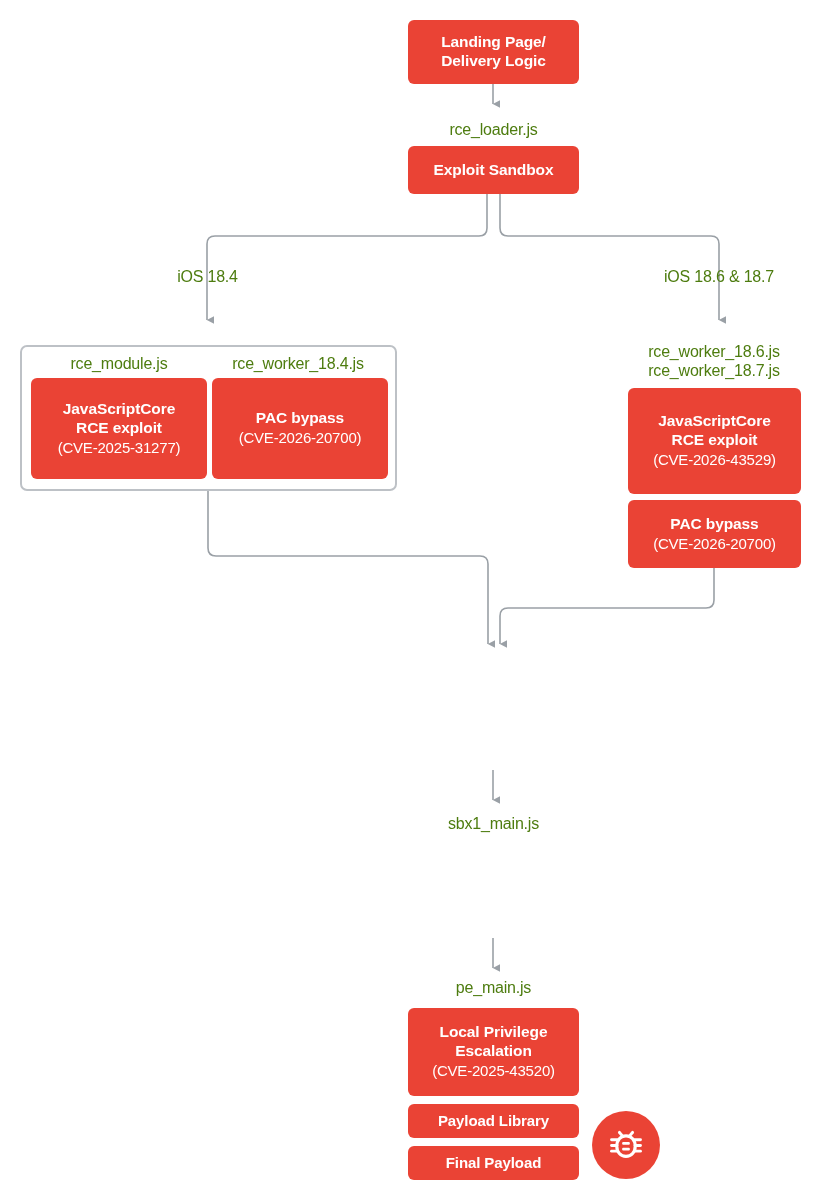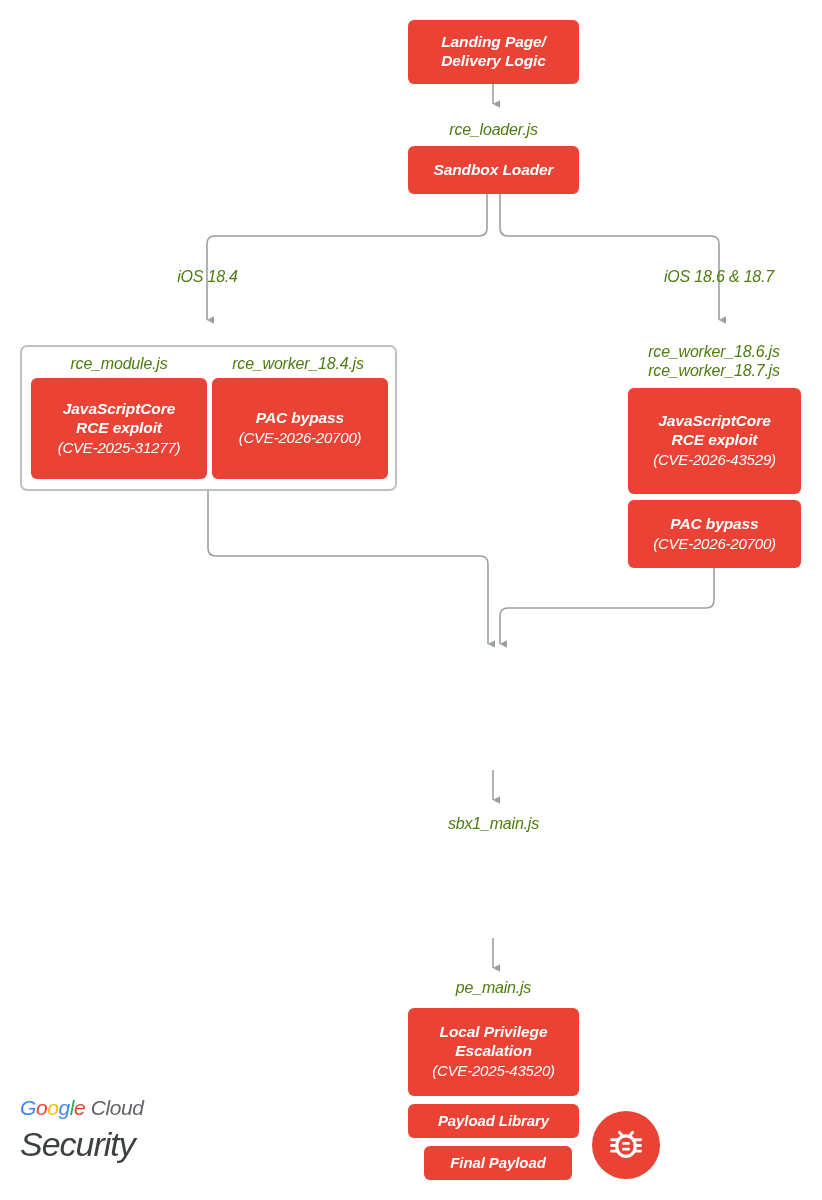"Landing Page/" #stage { font-style: italic -> none }
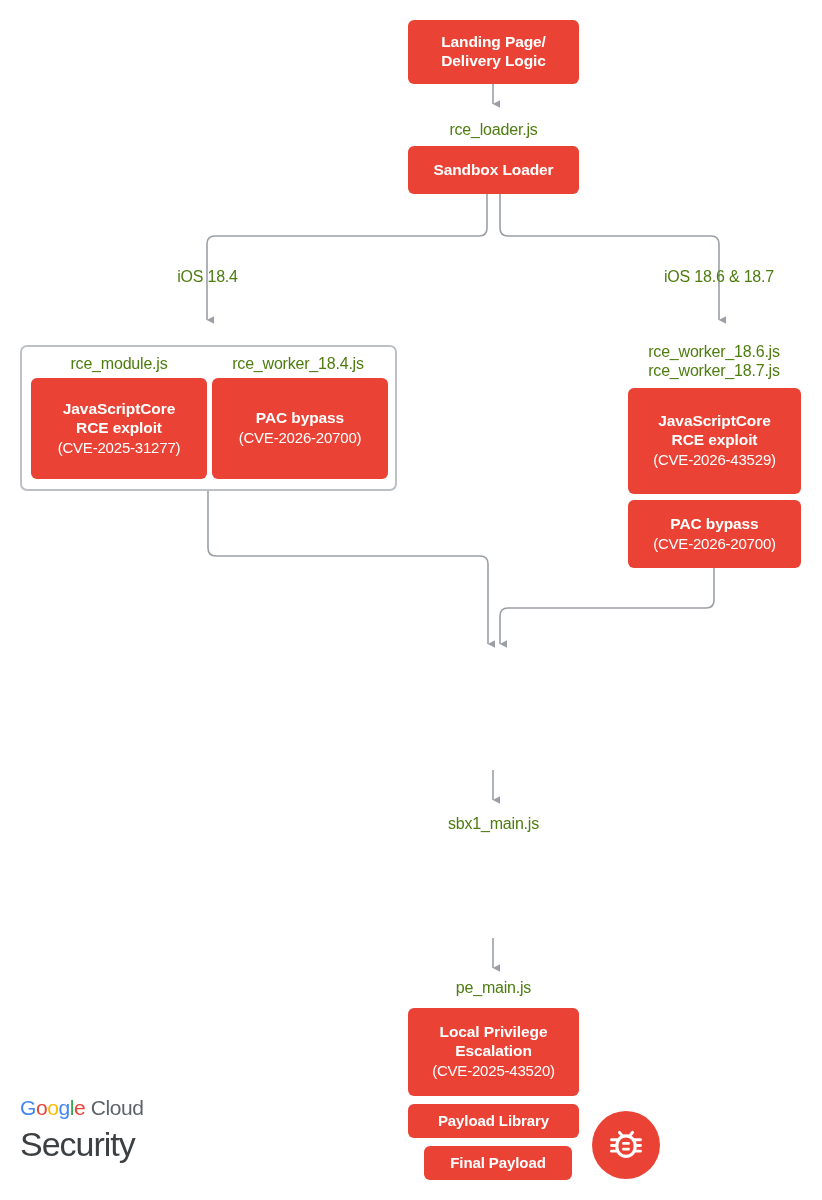"Sandbox Loader" div.ttl { text: Sandbox Loader -> Exploit Sandbox }
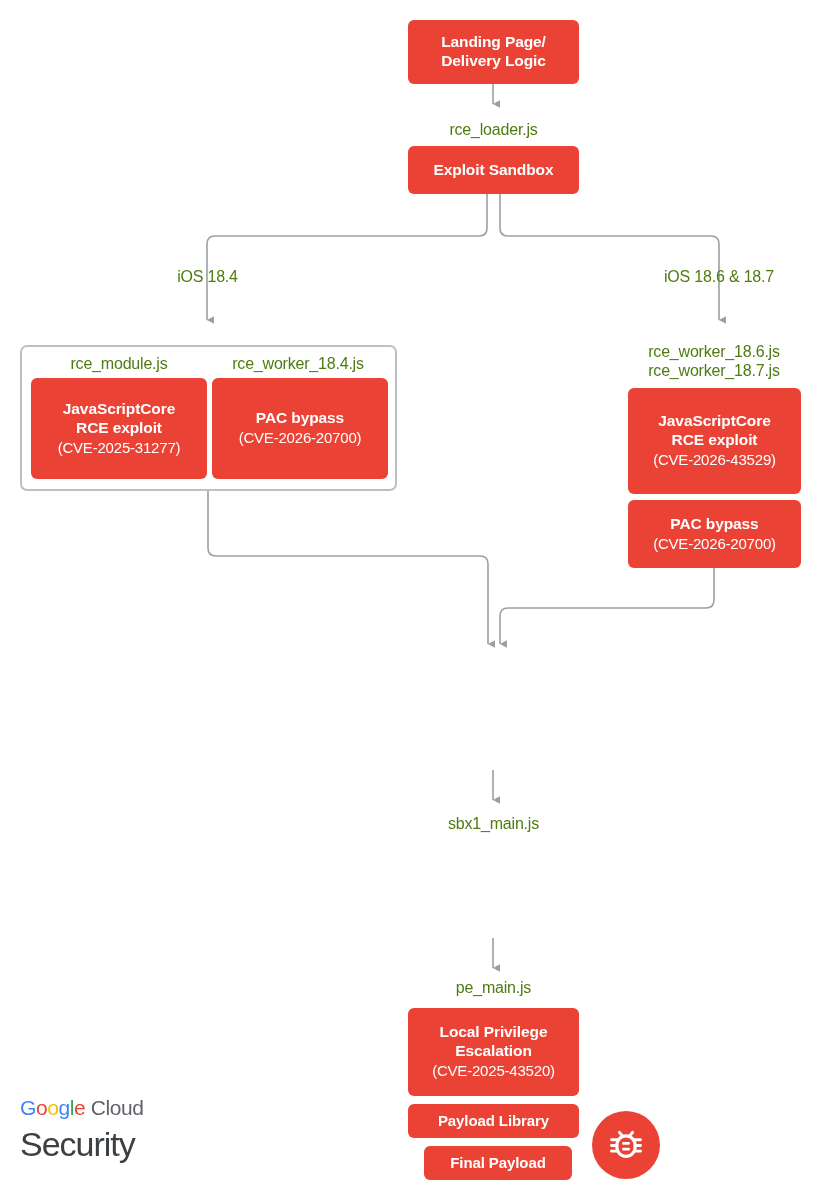"Google Cloud" div.logo-wrap { html: <div> <div> <span> <span>G</span><span>o</span><span>o</span><span>g</span><span>l</span><span>e</span></span><span> Cloud</span> </div> <div>Security</div> </div> -> none }
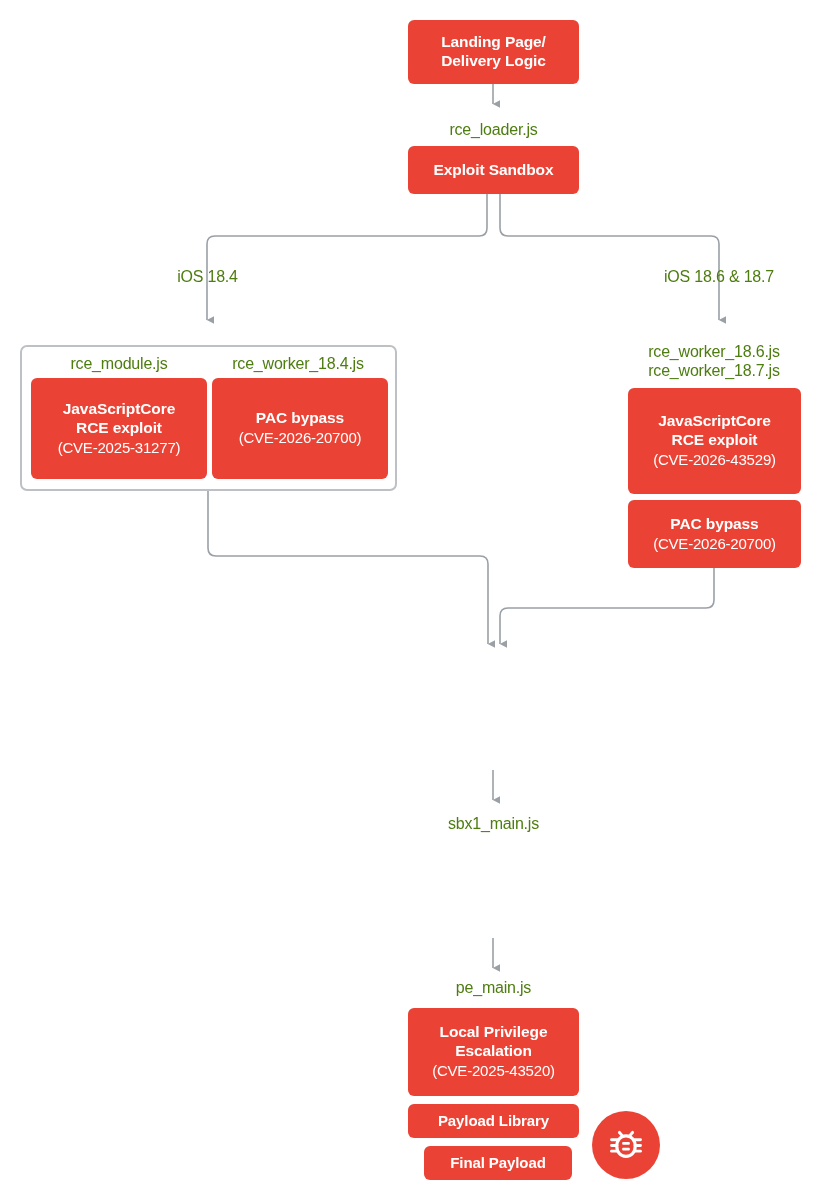"Final Payload" div.node { margin-left: 16px -> none; width: 148px -> 171px }
